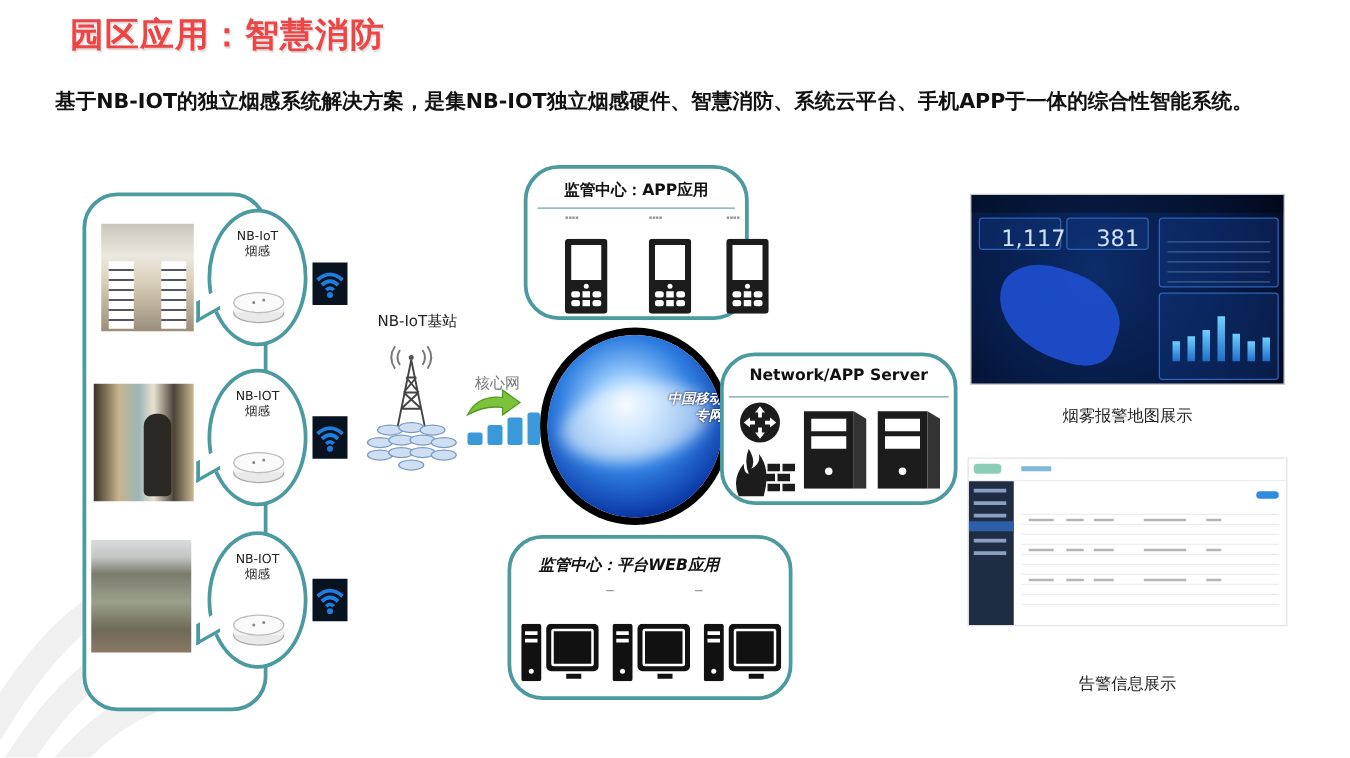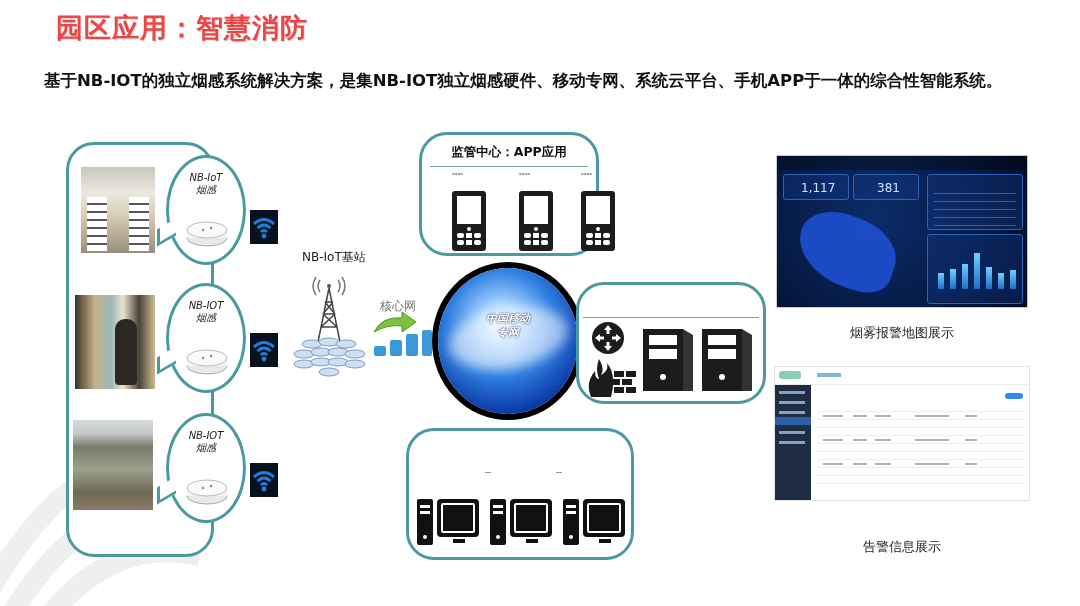"基于NB-IOT的独立烟感系统解决方案，是集NB-IOT独立烟感硬件、移动专网、" div.intro { text: 移动专网 -> 智慧消防 }
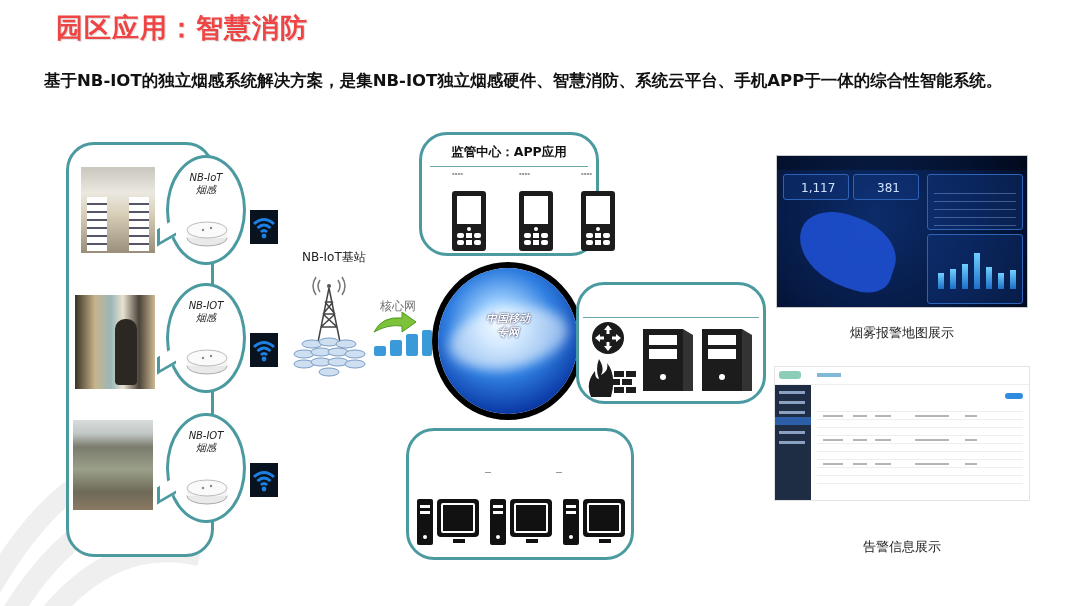"NB-IoT" .left-panel { font-style: italic -> none; top: 142px -> 154px }
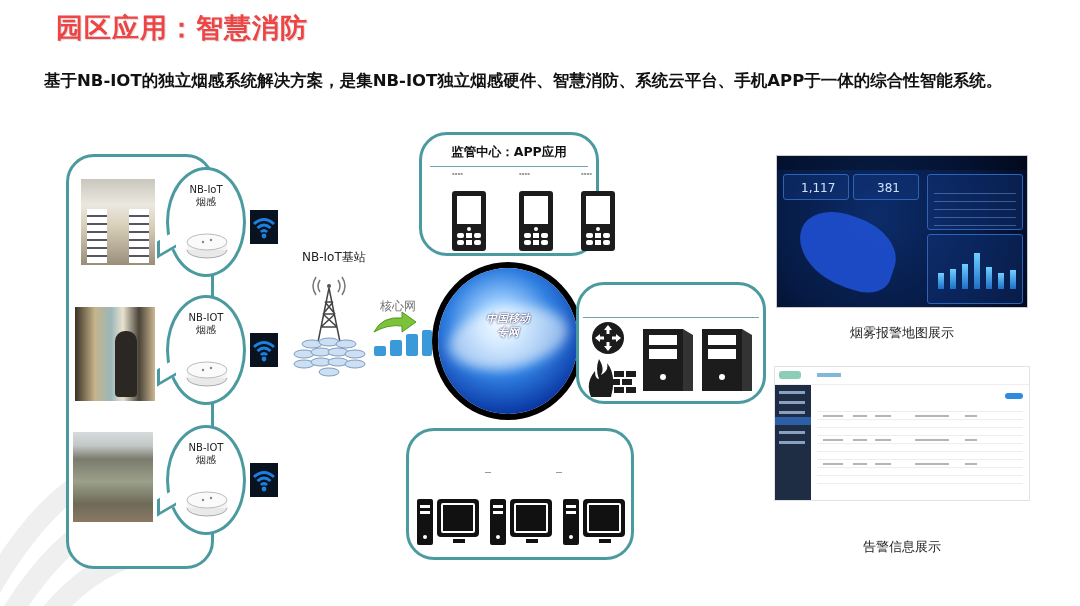"1,117" .m-stat { font-size: 12px -> 18px }
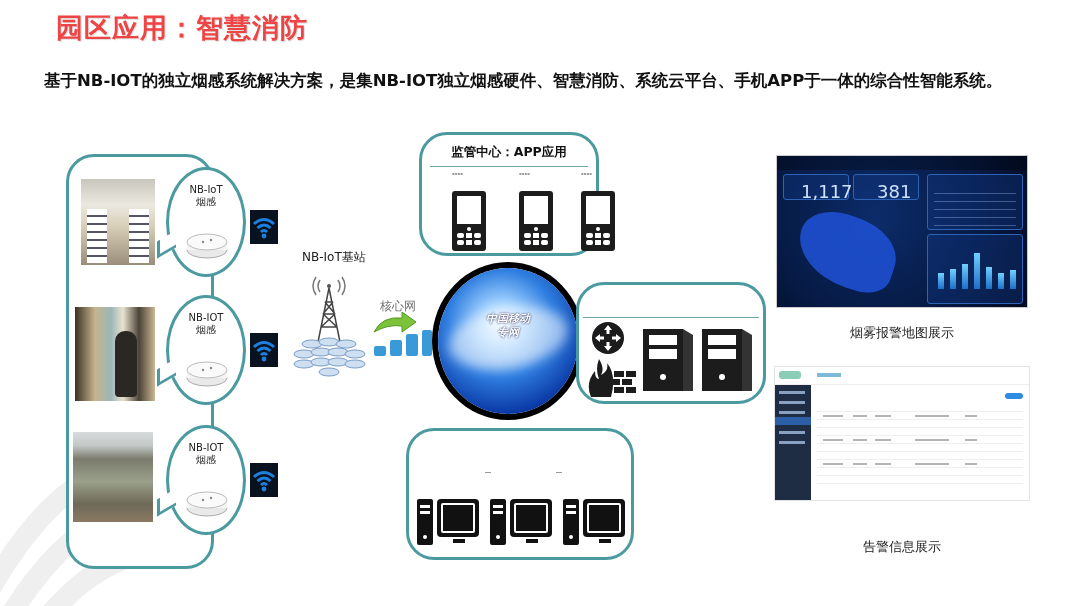"Network/APP Server" div.panel-title { html: none -> <div>Network/APP Server</div> }
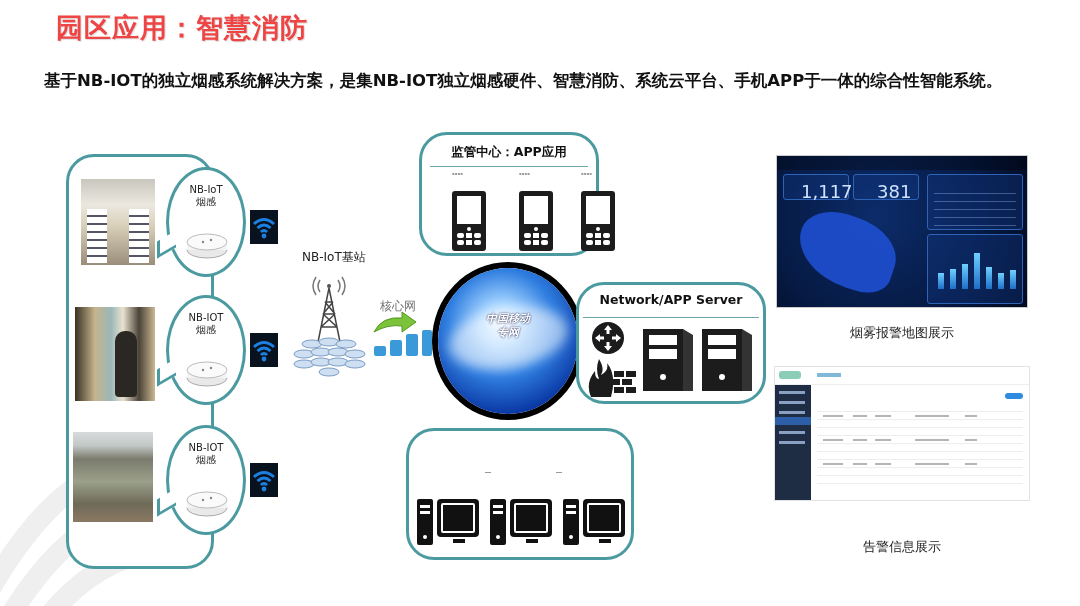"中国移动" .globe-label { text-align: center -> right }
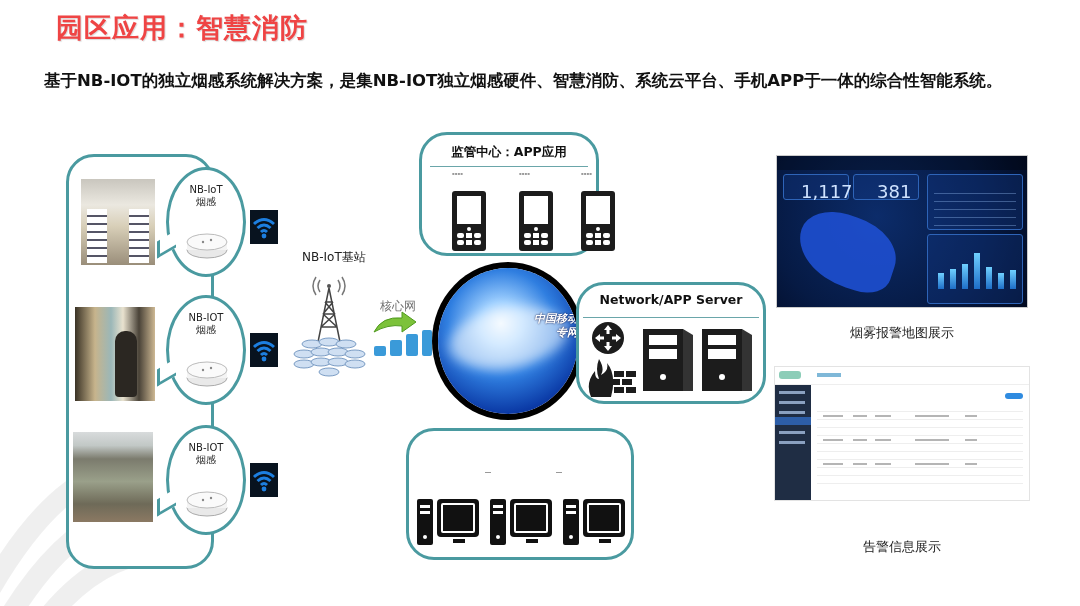"监管中心：平台WEB应用" div.panel-title { html: none -> <div>监管中心：平台WEB应用</div> }
